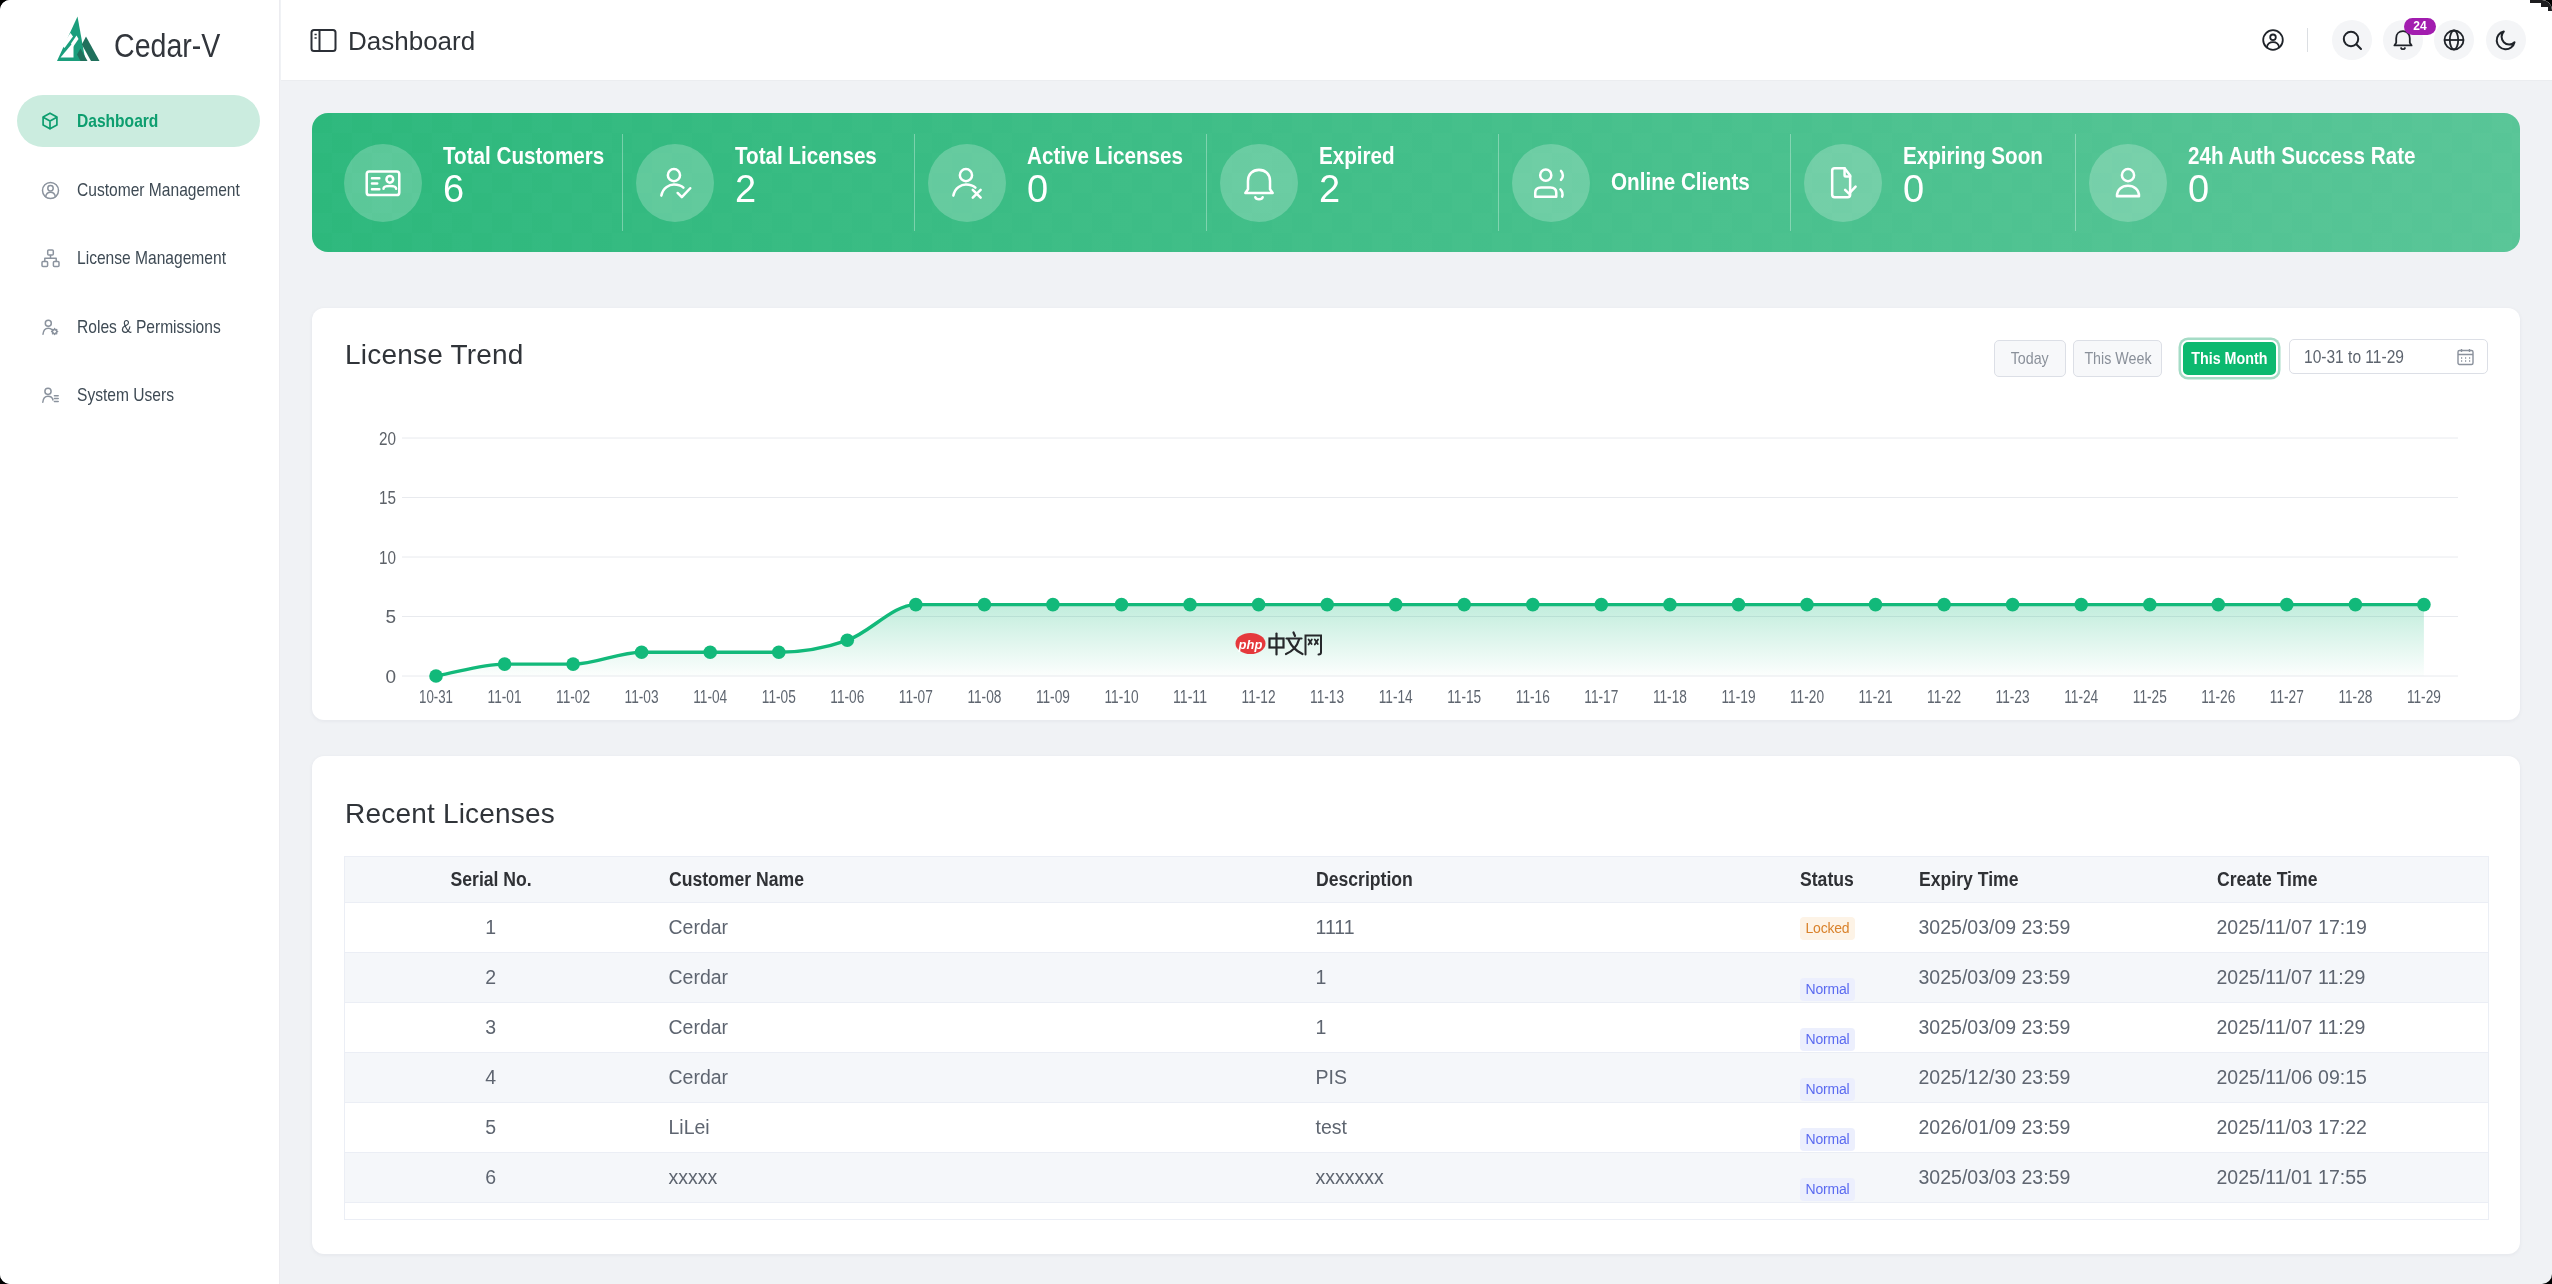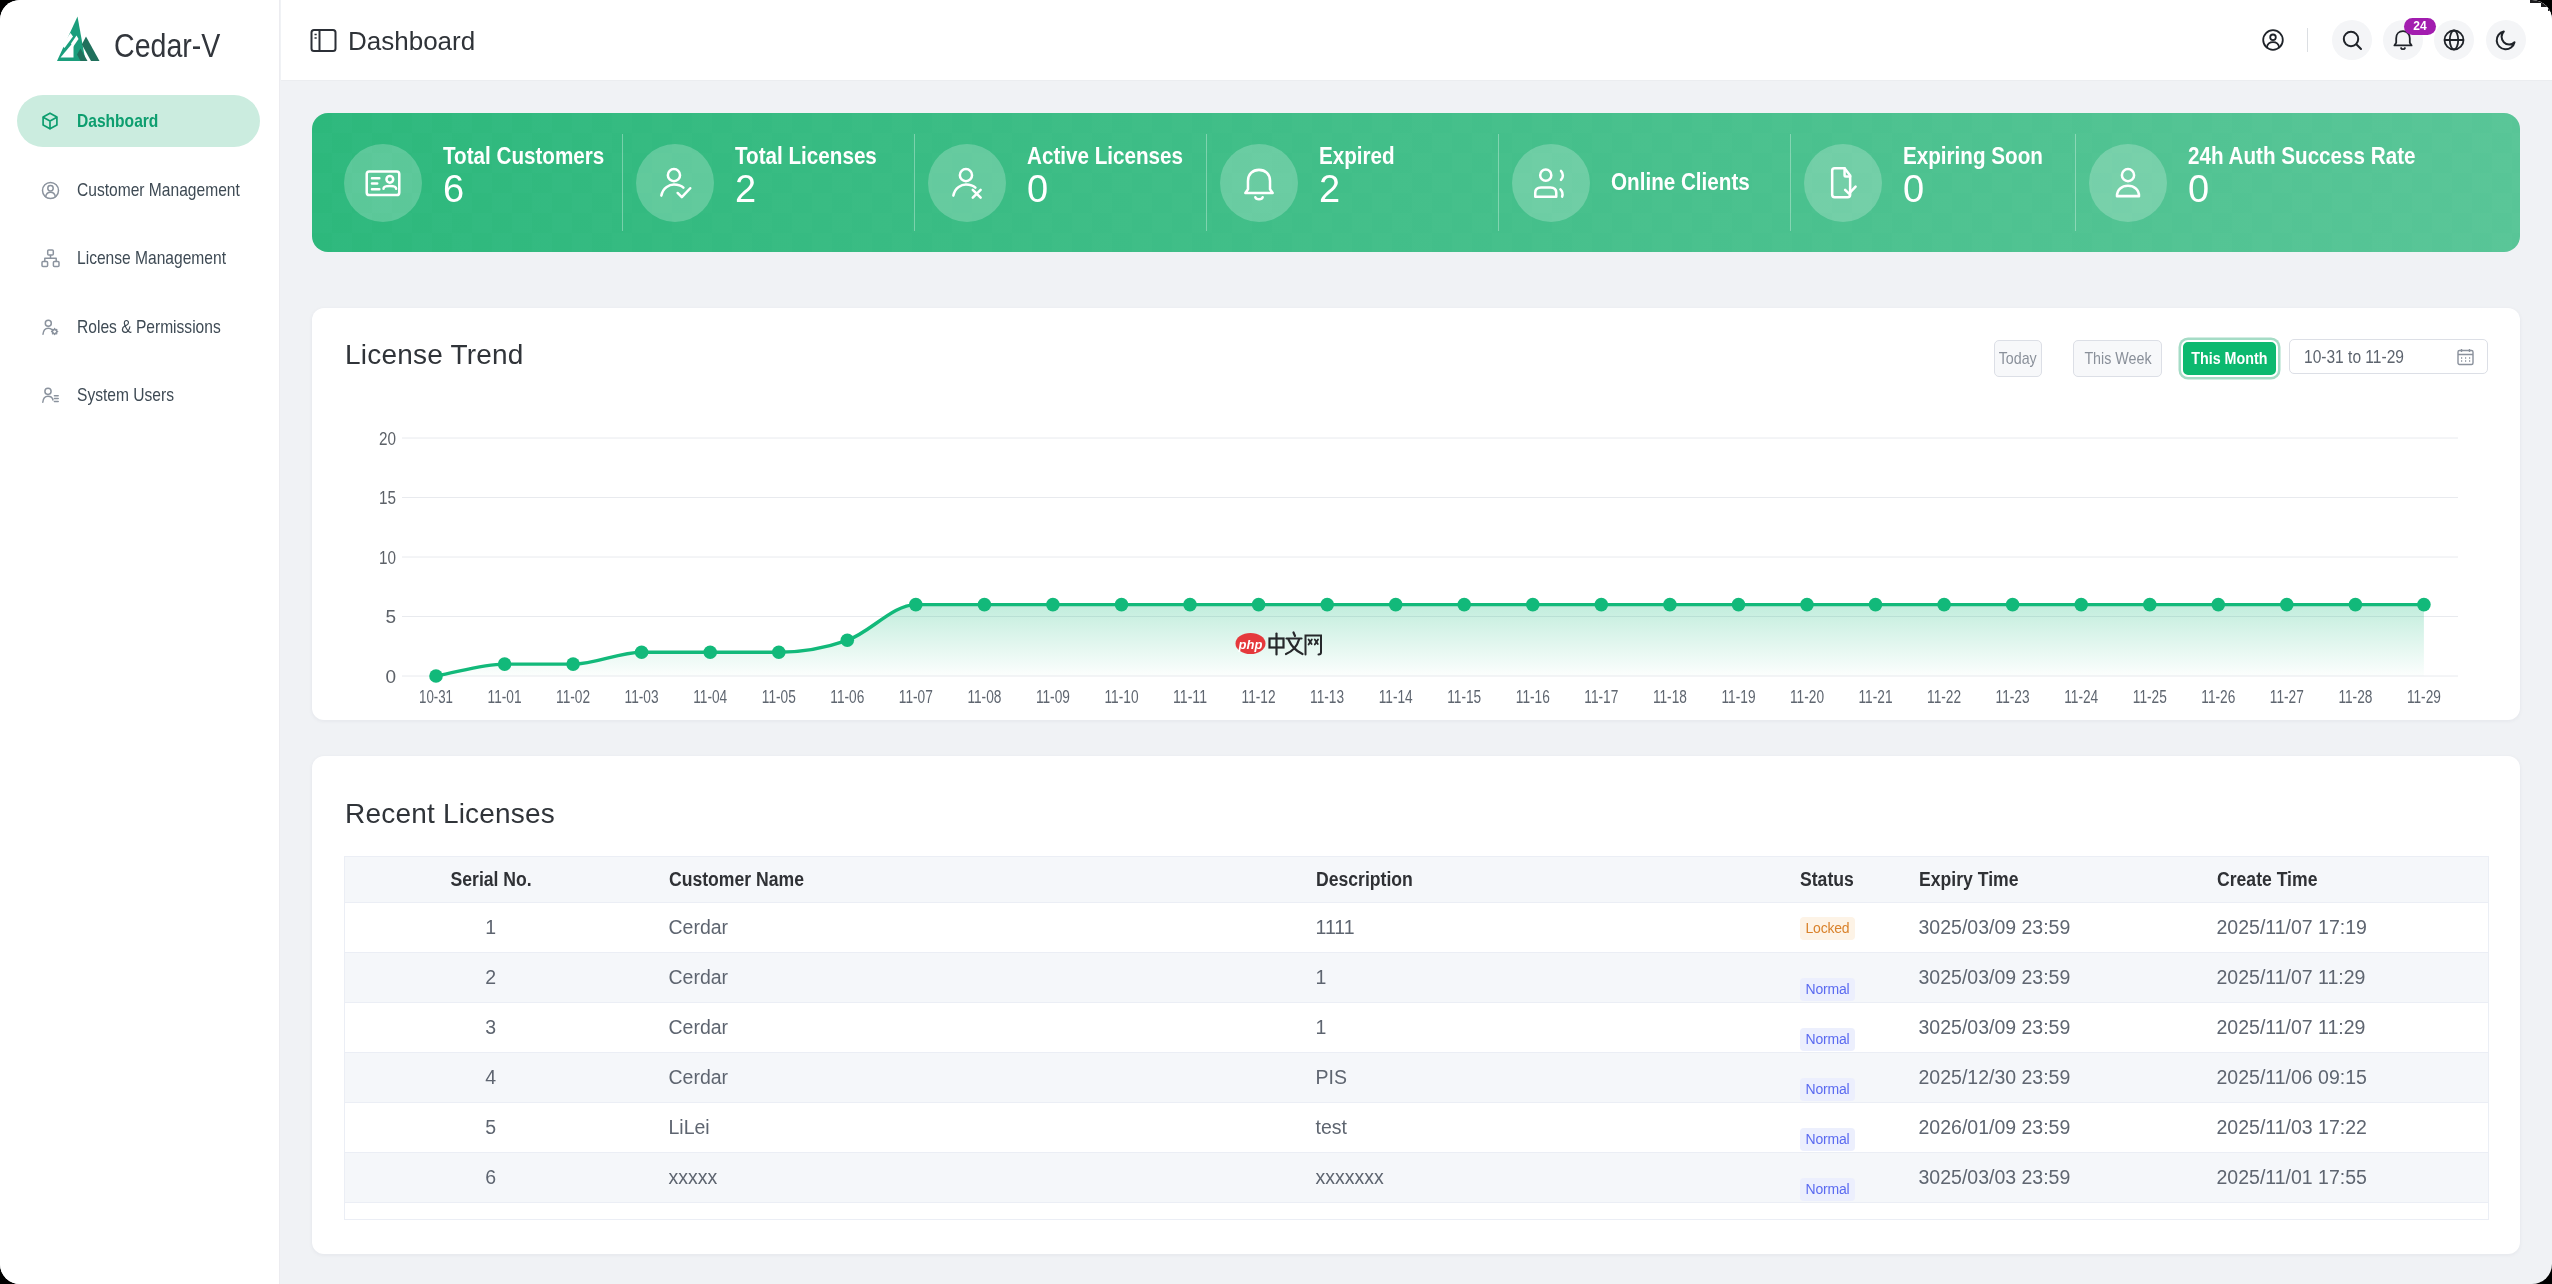"Cedar-V" .page { border-radius: 20px -> 10px }
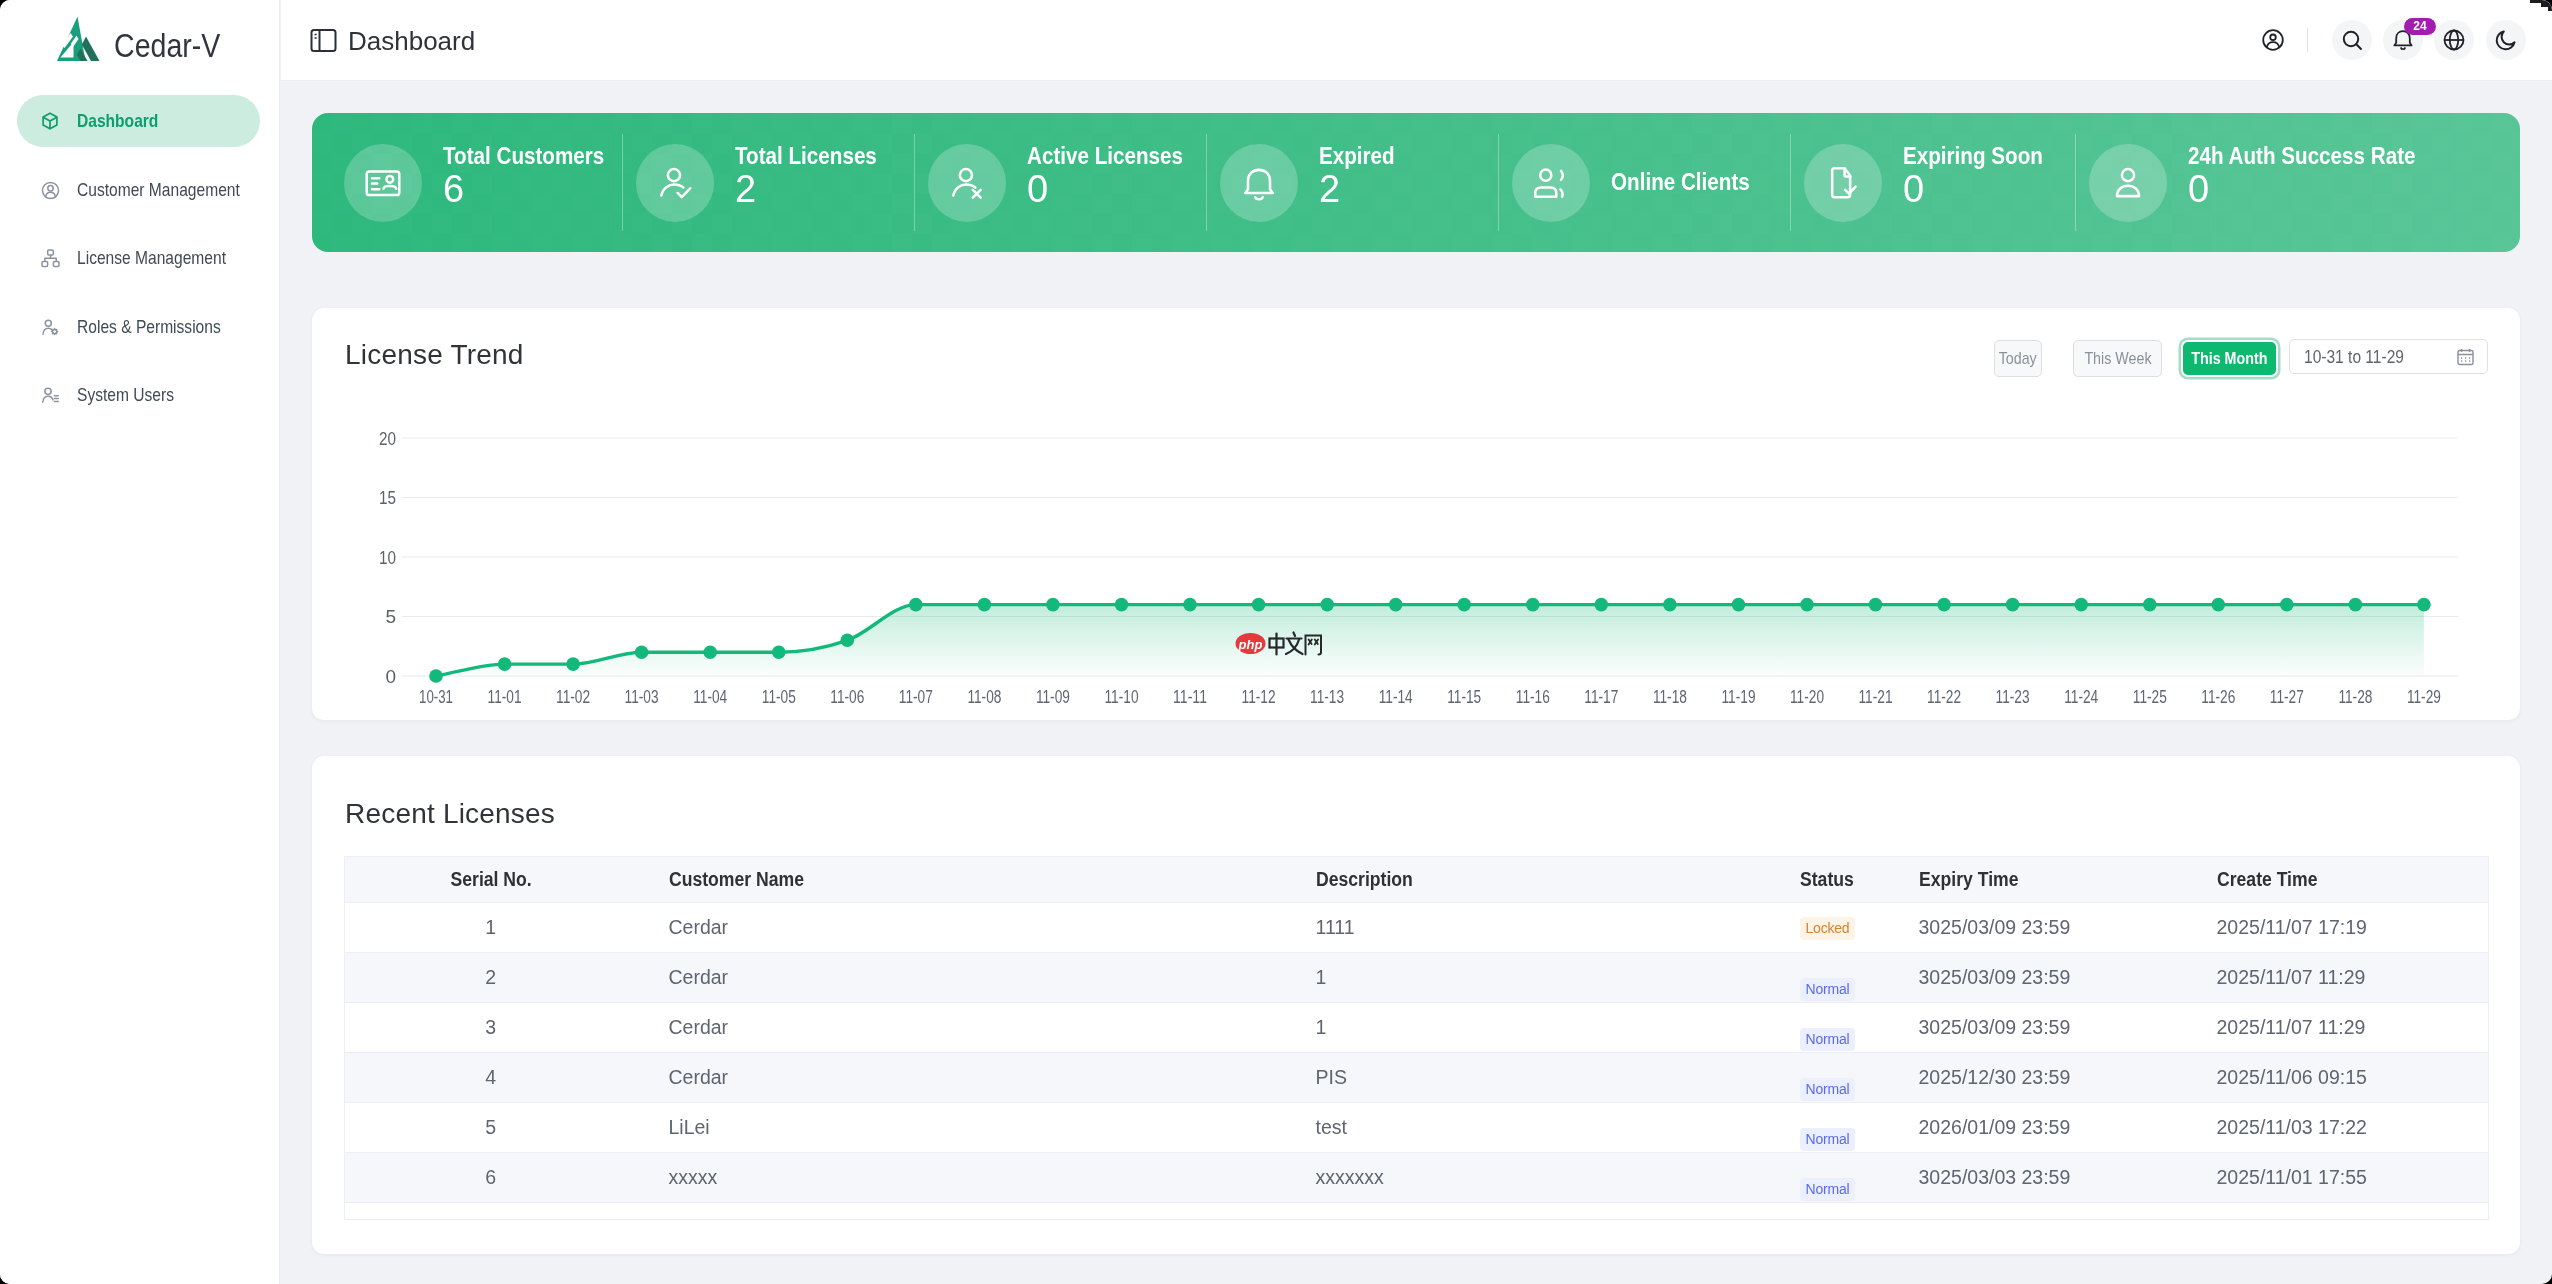"Today" div.btn { width: 48px -> 72px }
